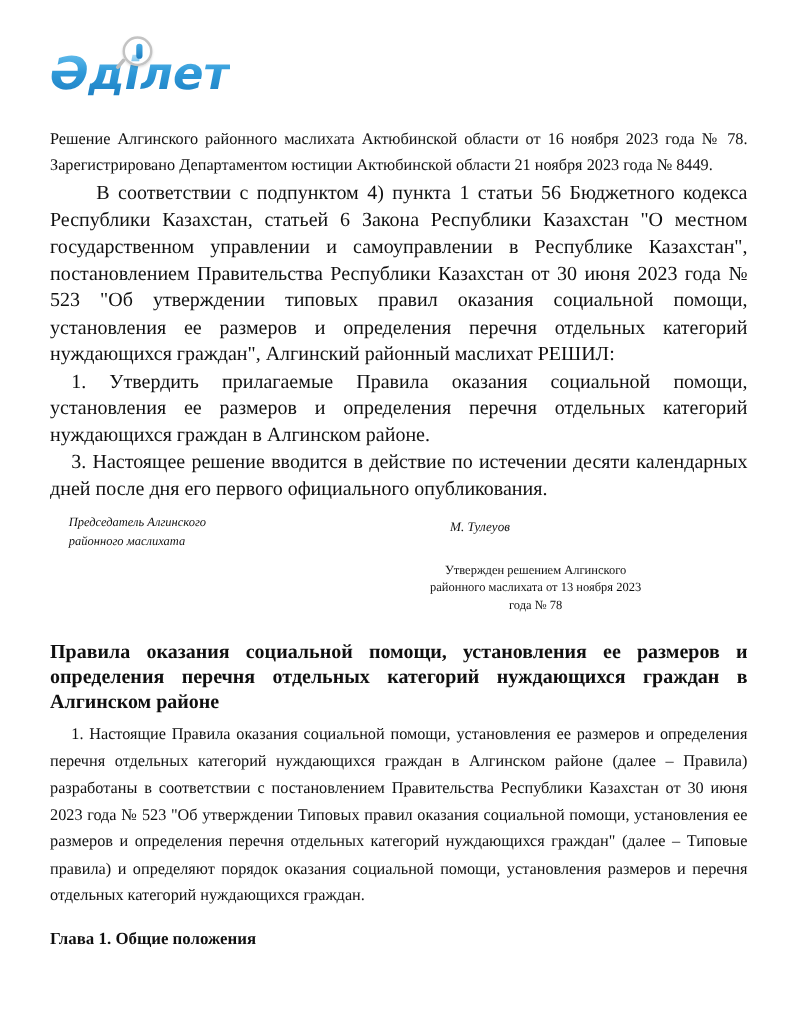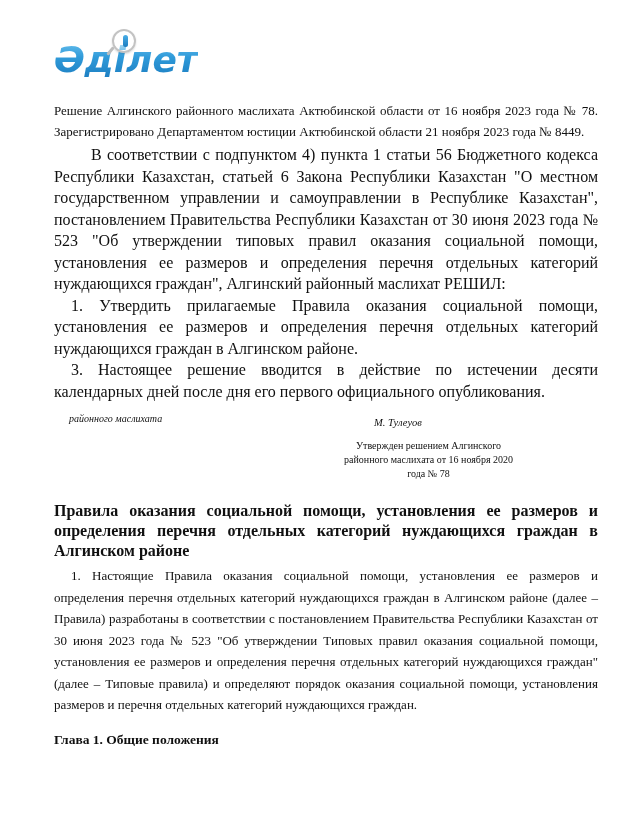"Әділет" .page { padding-left: 14px -> none }
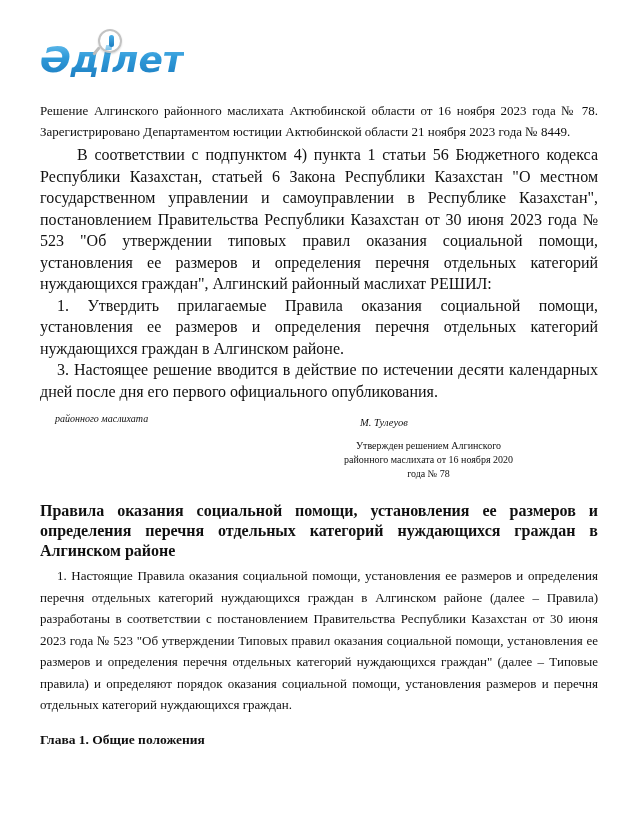"Председатель Алгинского" div { html: none -> <div>Председатель Алгинского</div> }
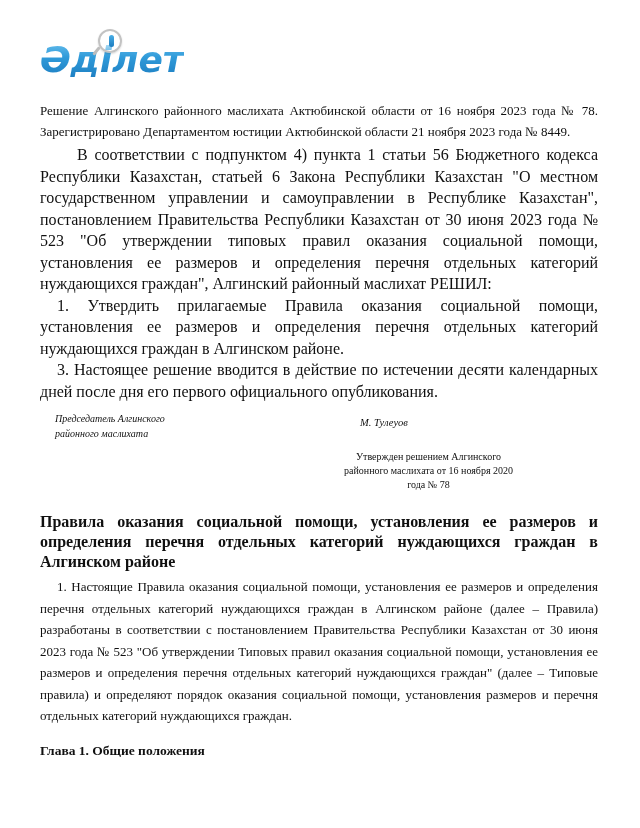"районного маслихата от 16 ноября" div { text: 16 ноября 2020 -> 13 ноября 2023 }
